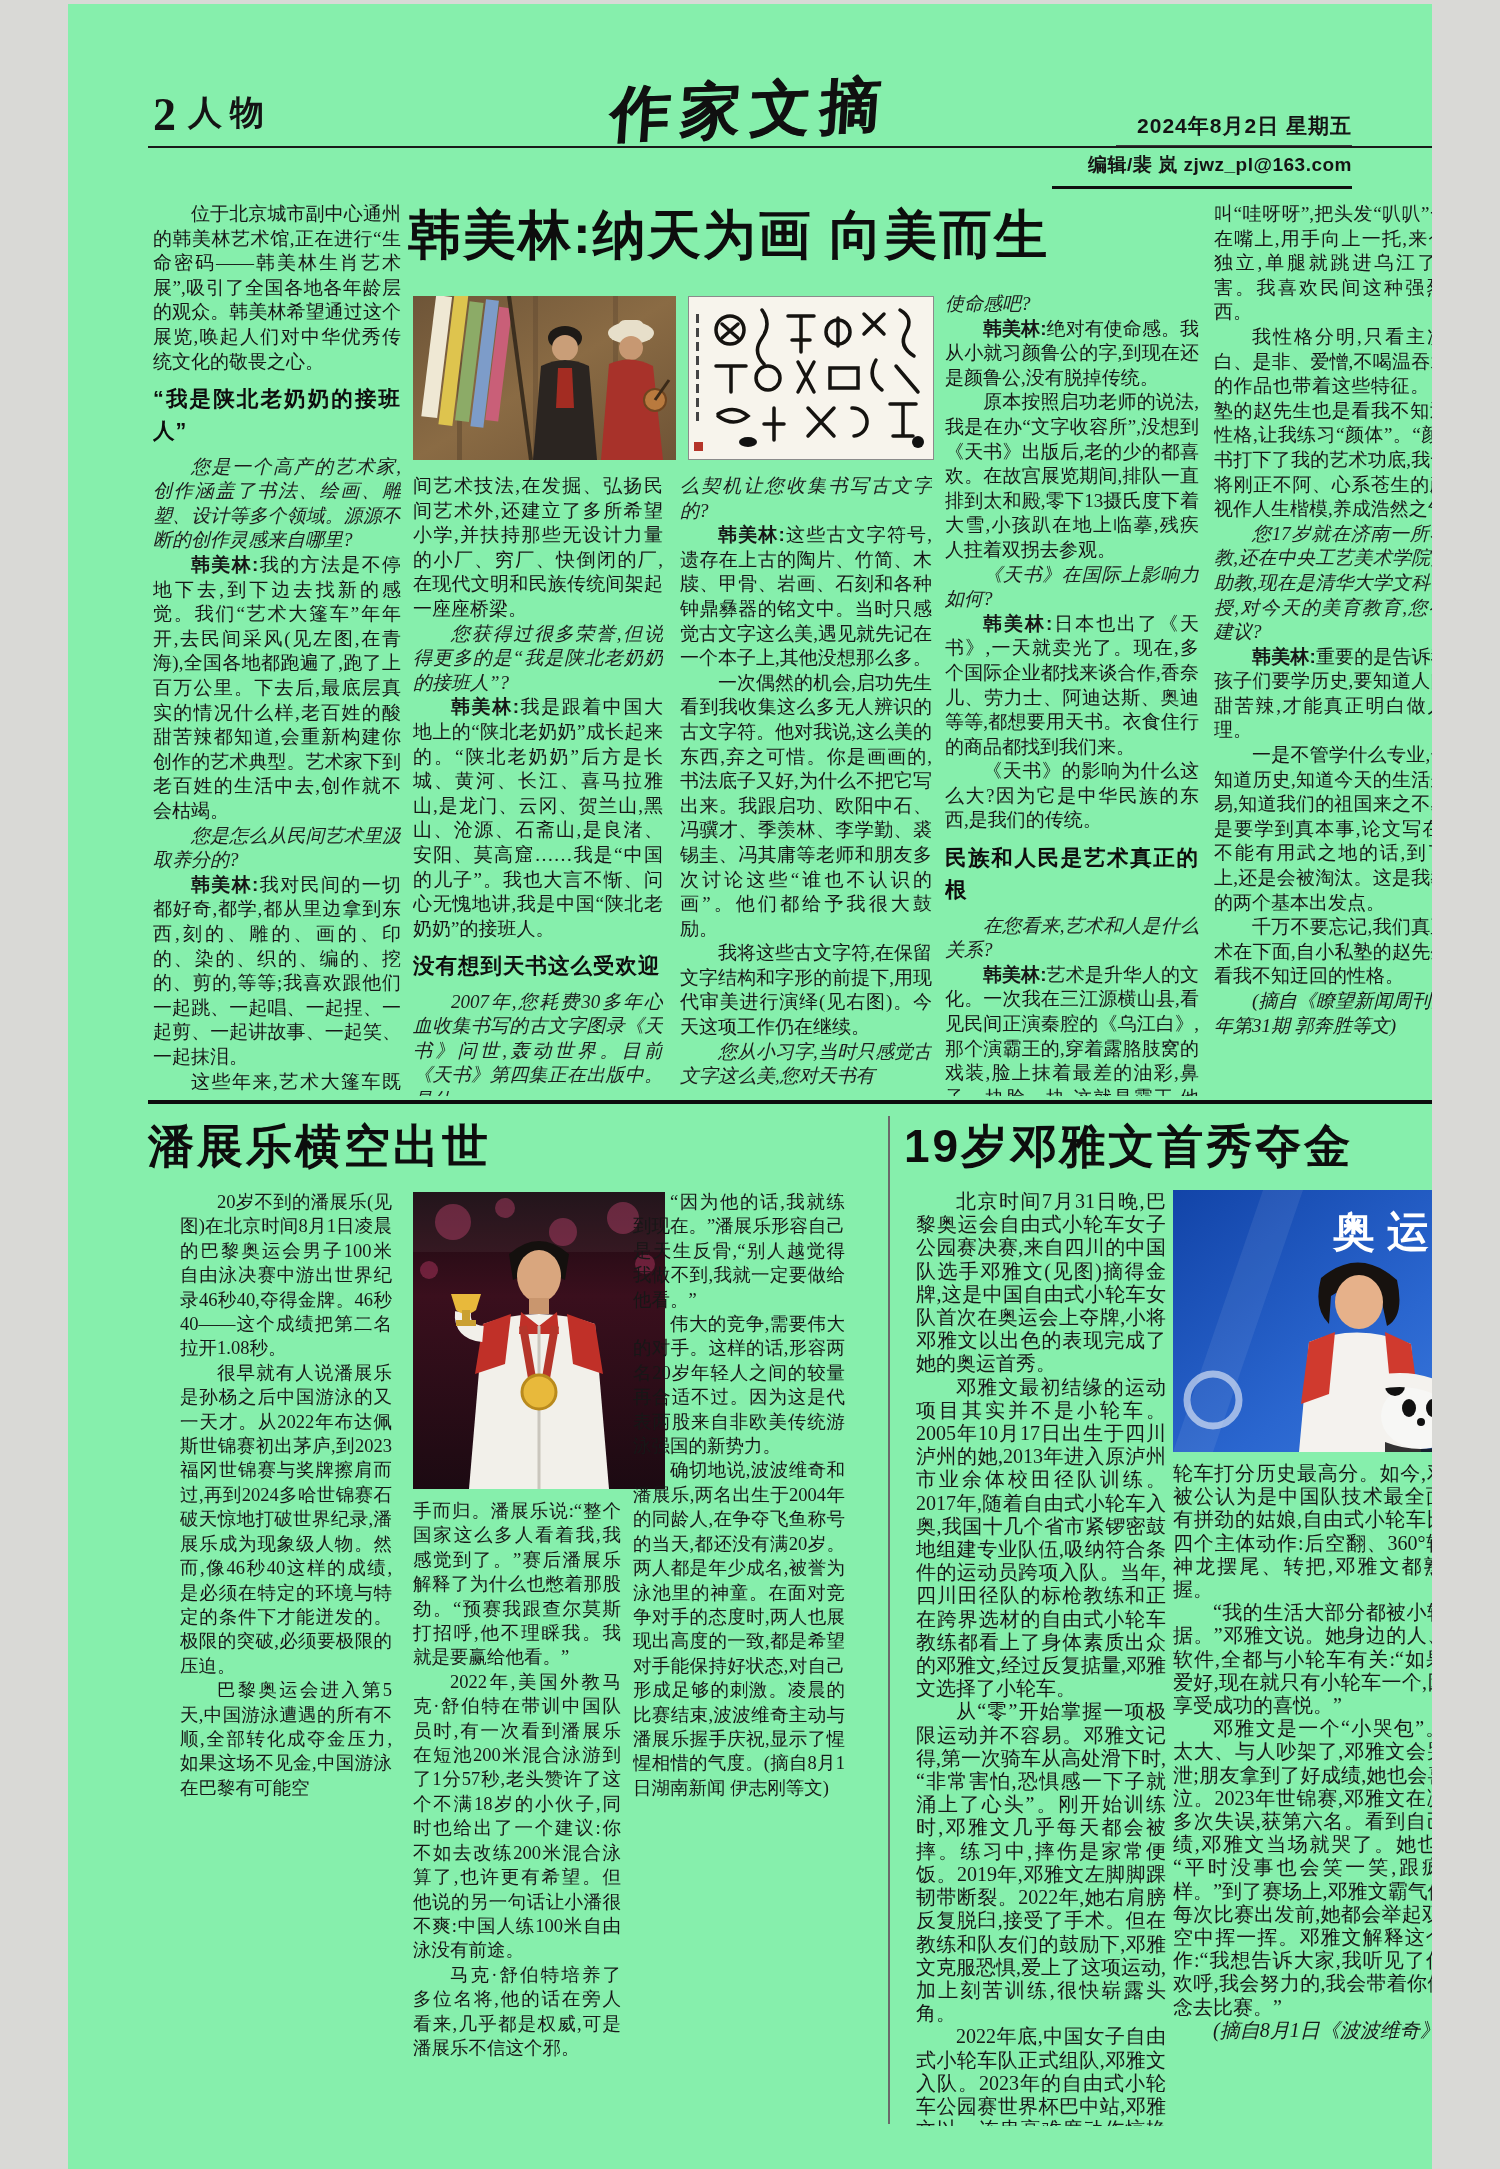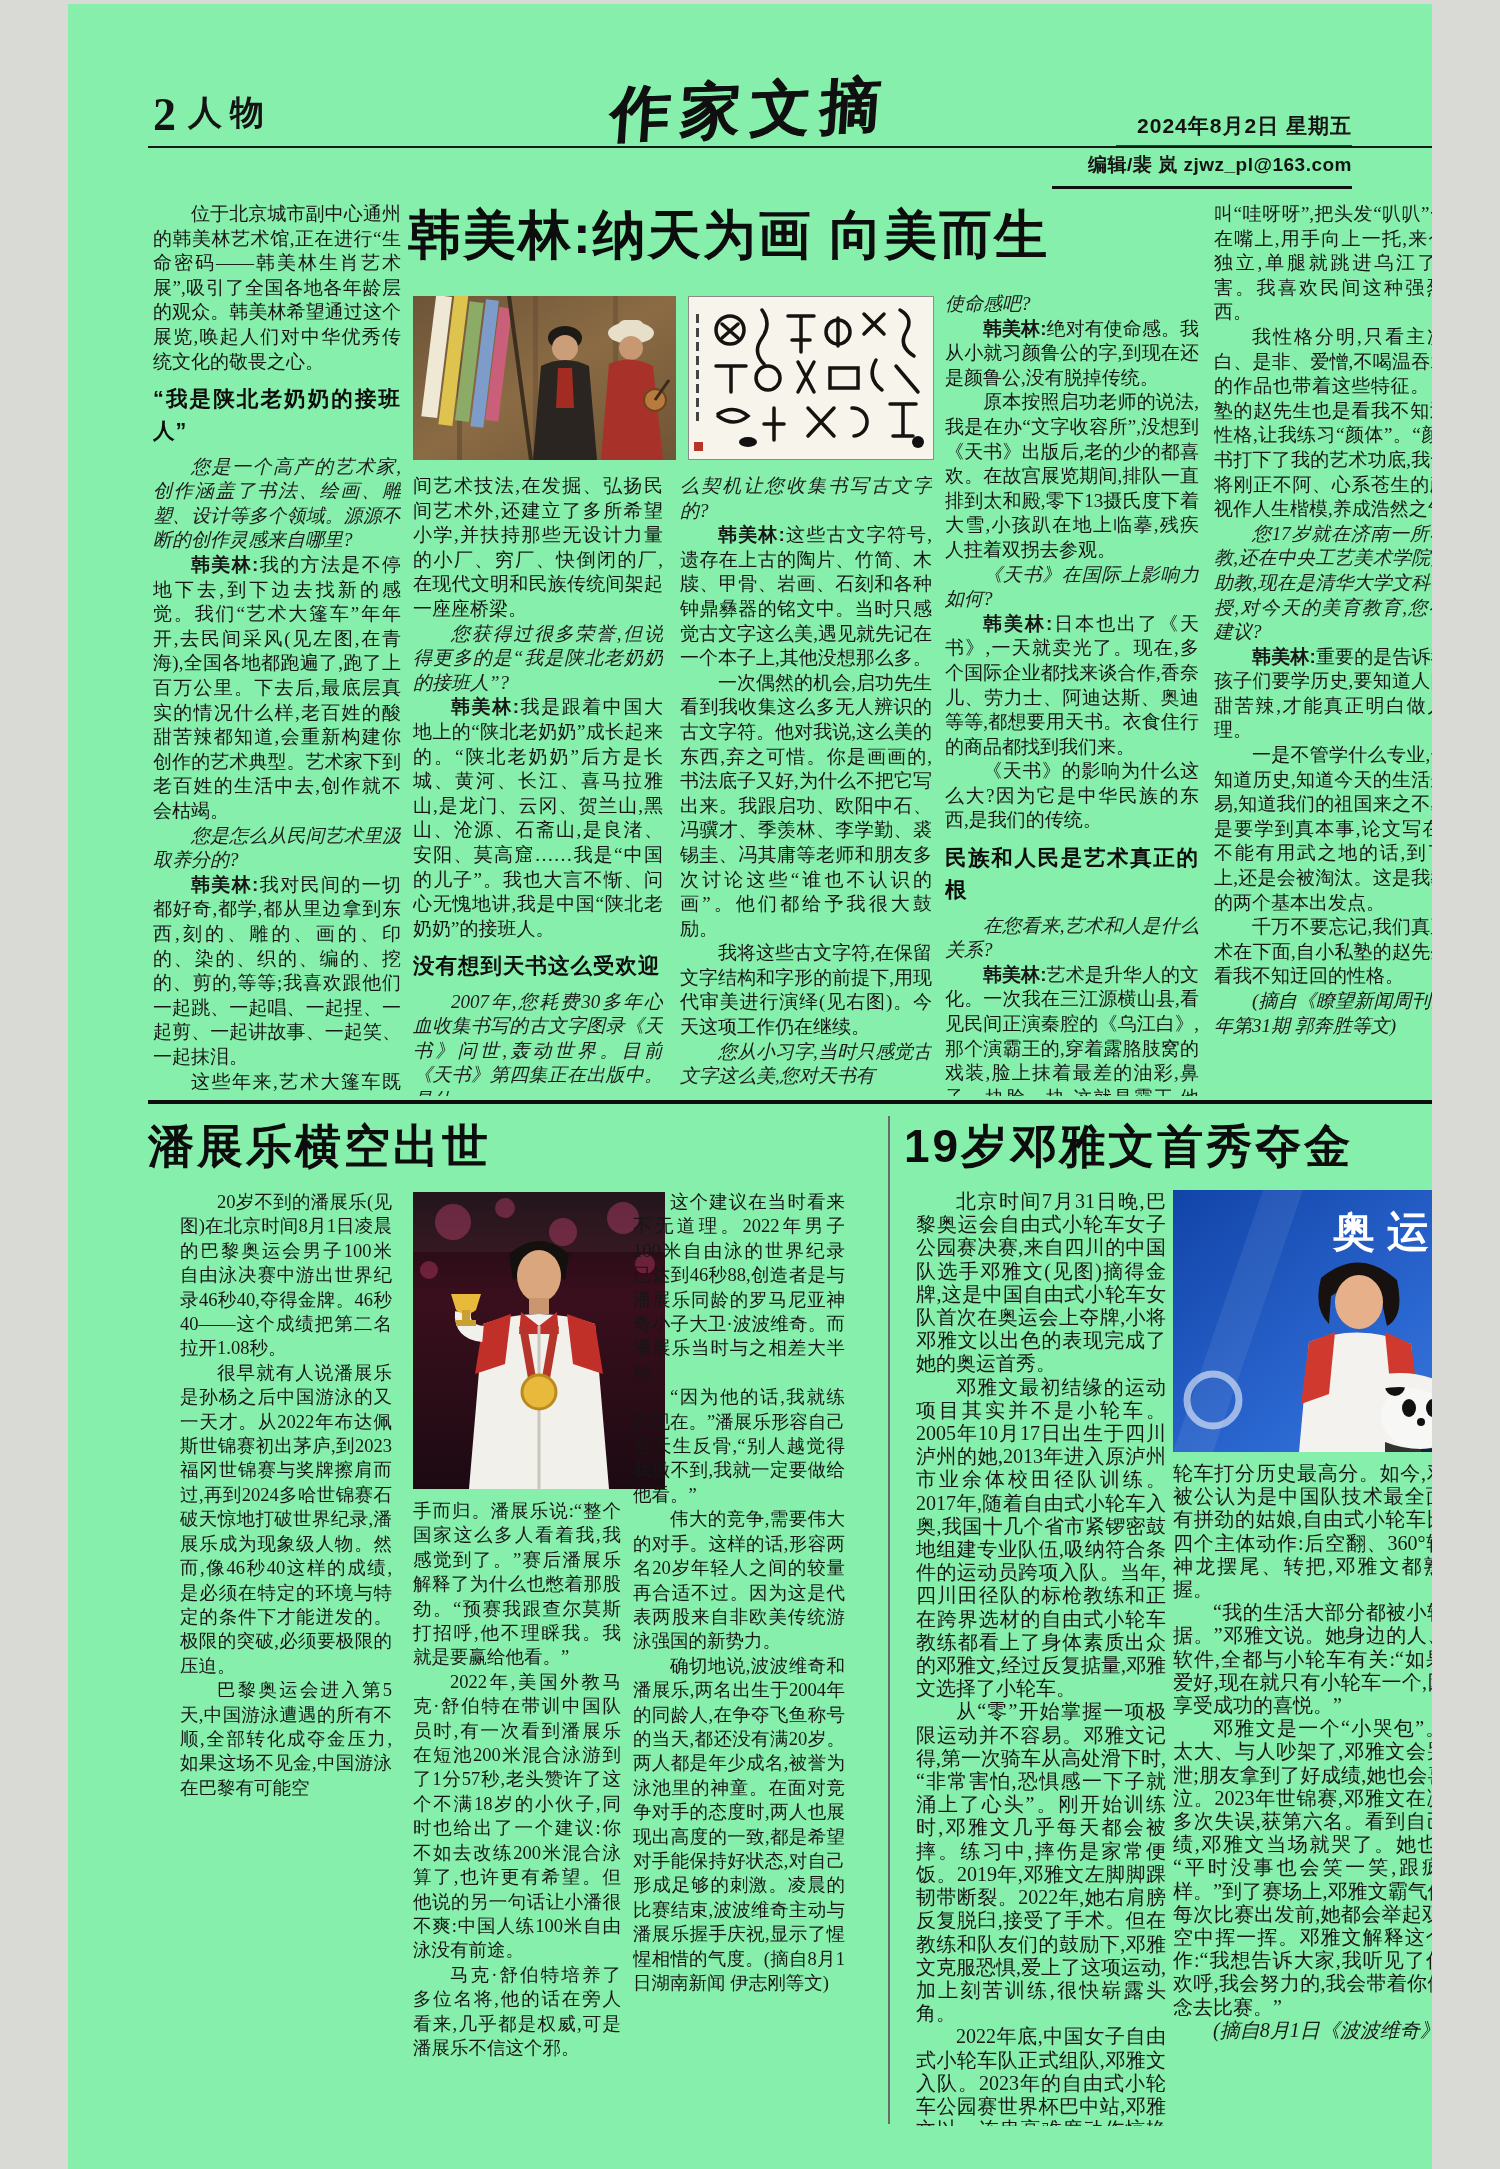"这个建议在当时看来不无道理。2022年男子100米自由泳的世界纪录已达到46秒8" p.p { html: <p>这个建议在当时看来不无道理。2022年男子100米自由泳的世界纪录已达到46秒88,创造者是与潘展乐同龄的罗马尼亚神奇小子大卫·波波维奇。而潘展乐当时与之相差大半秒。</p> -> none }
